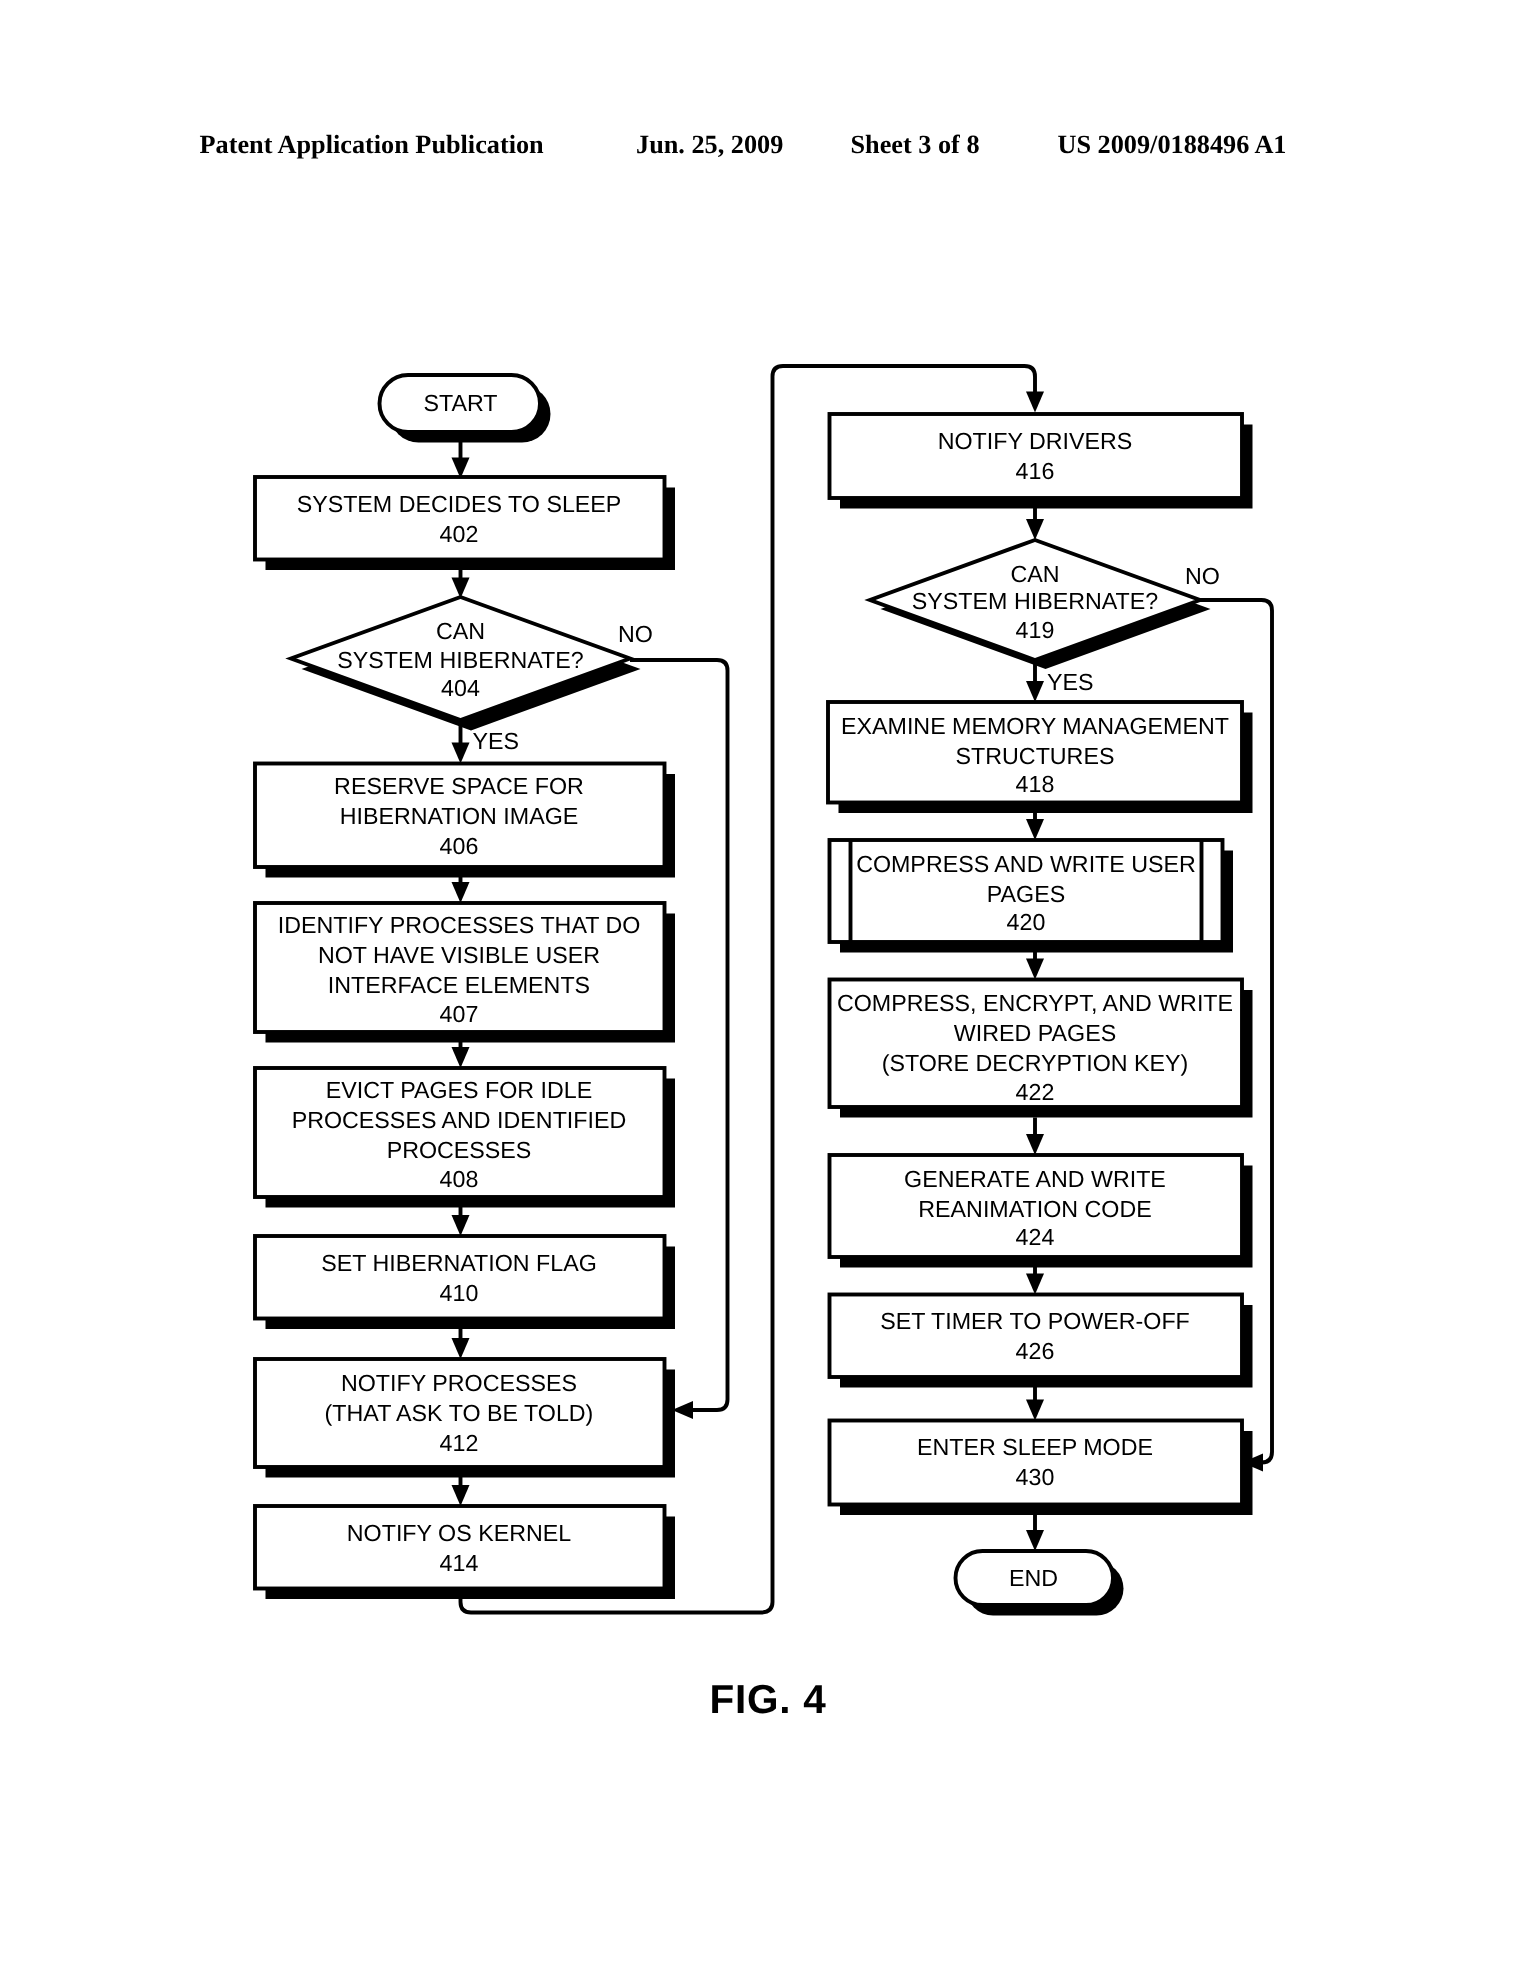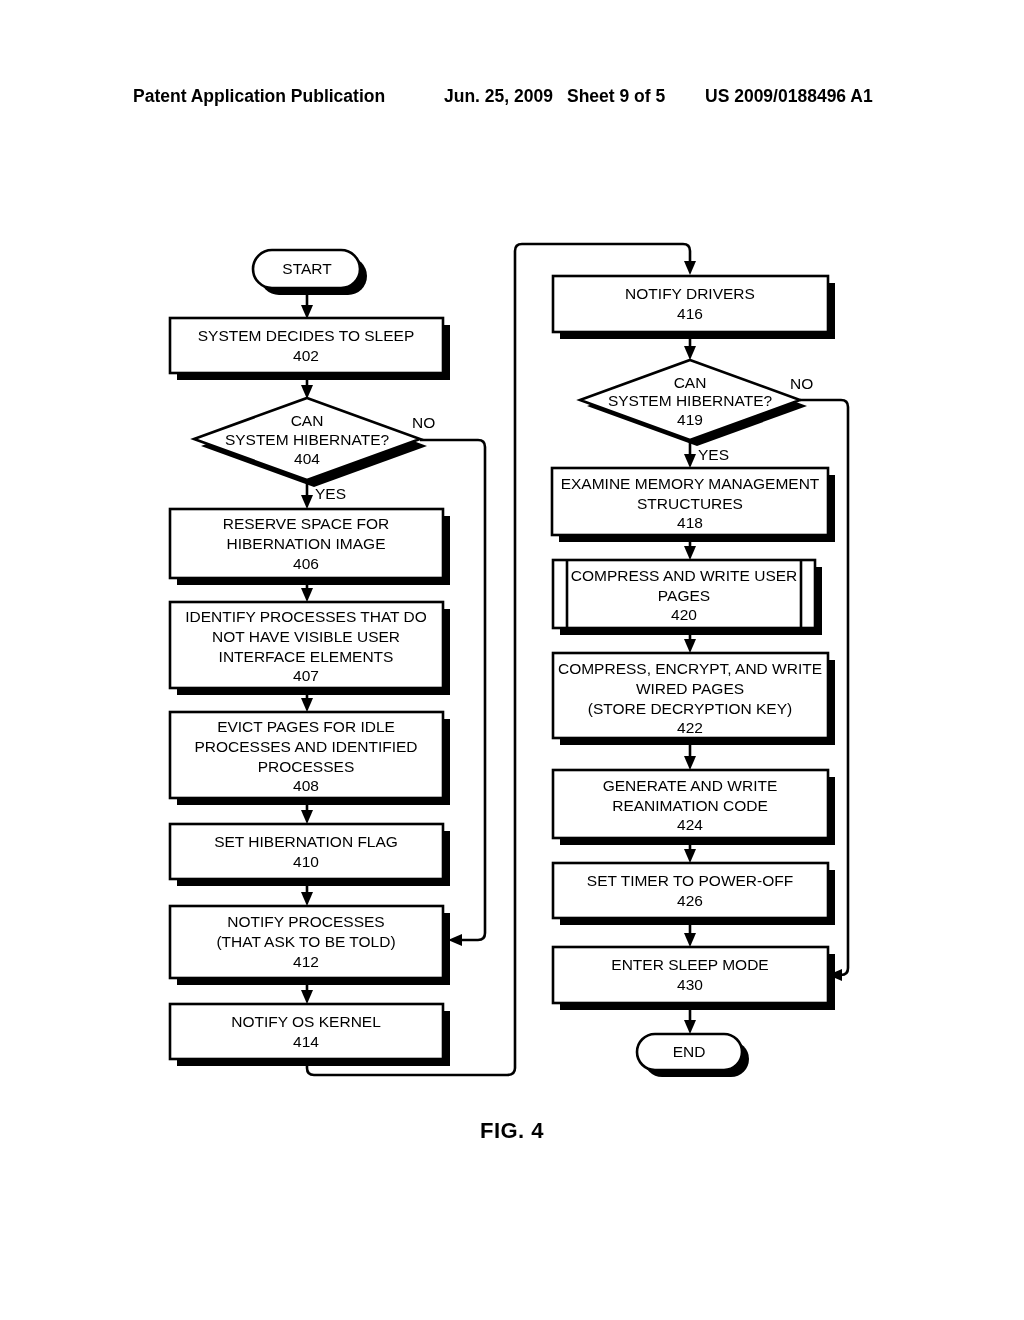"Patent Application Publication" .pat-header { font-family: Liberation Sans, sans-serif -> Liberation Serif, serif }
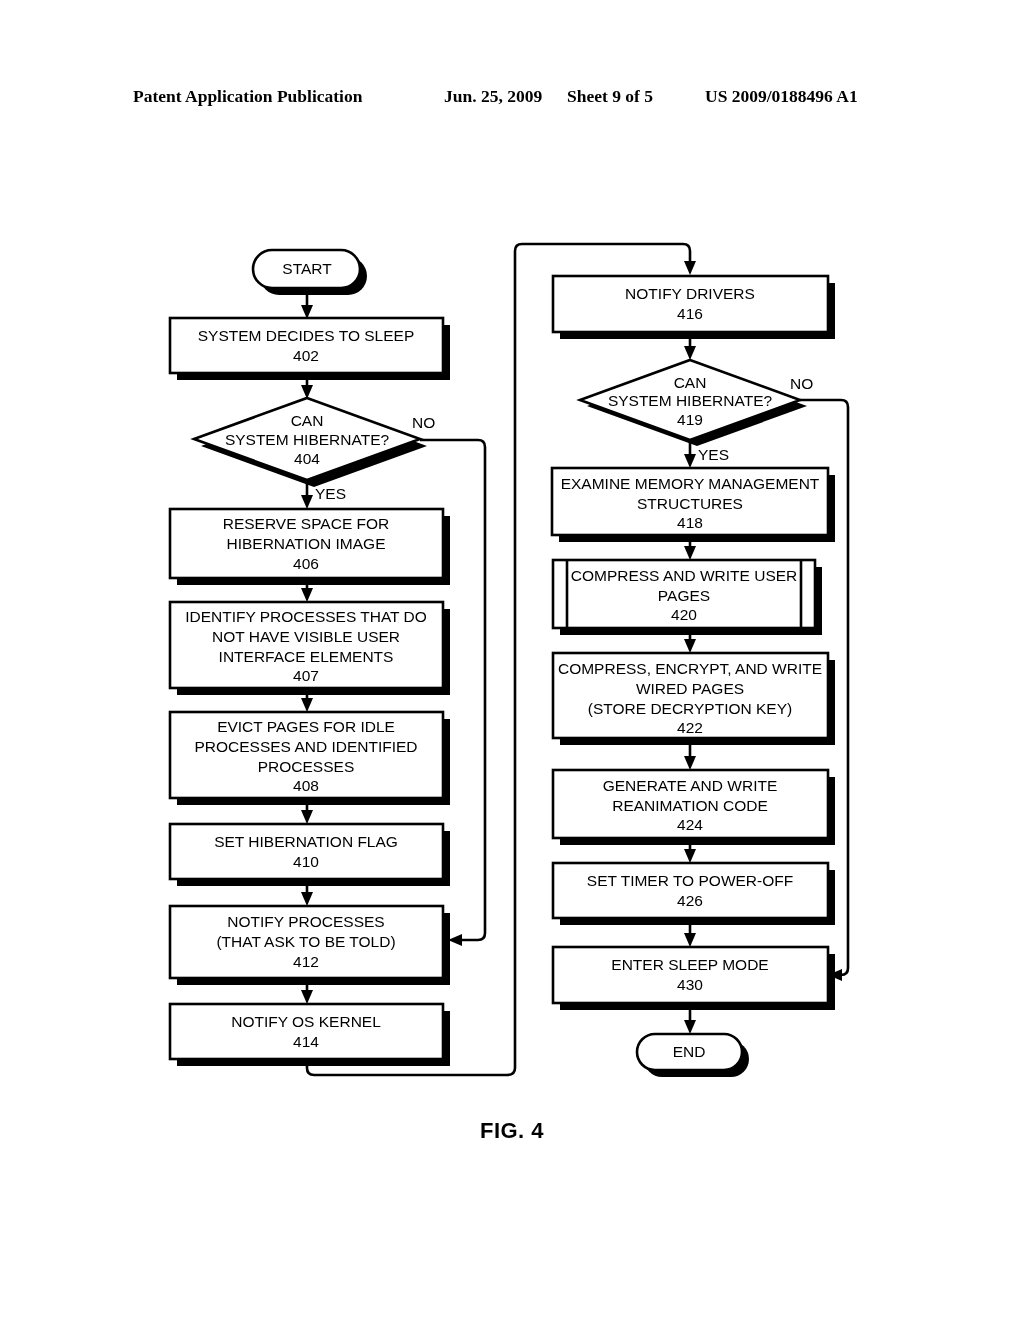"Jun. 25, 2009" .hdr-date { left: 444px -> 424px }
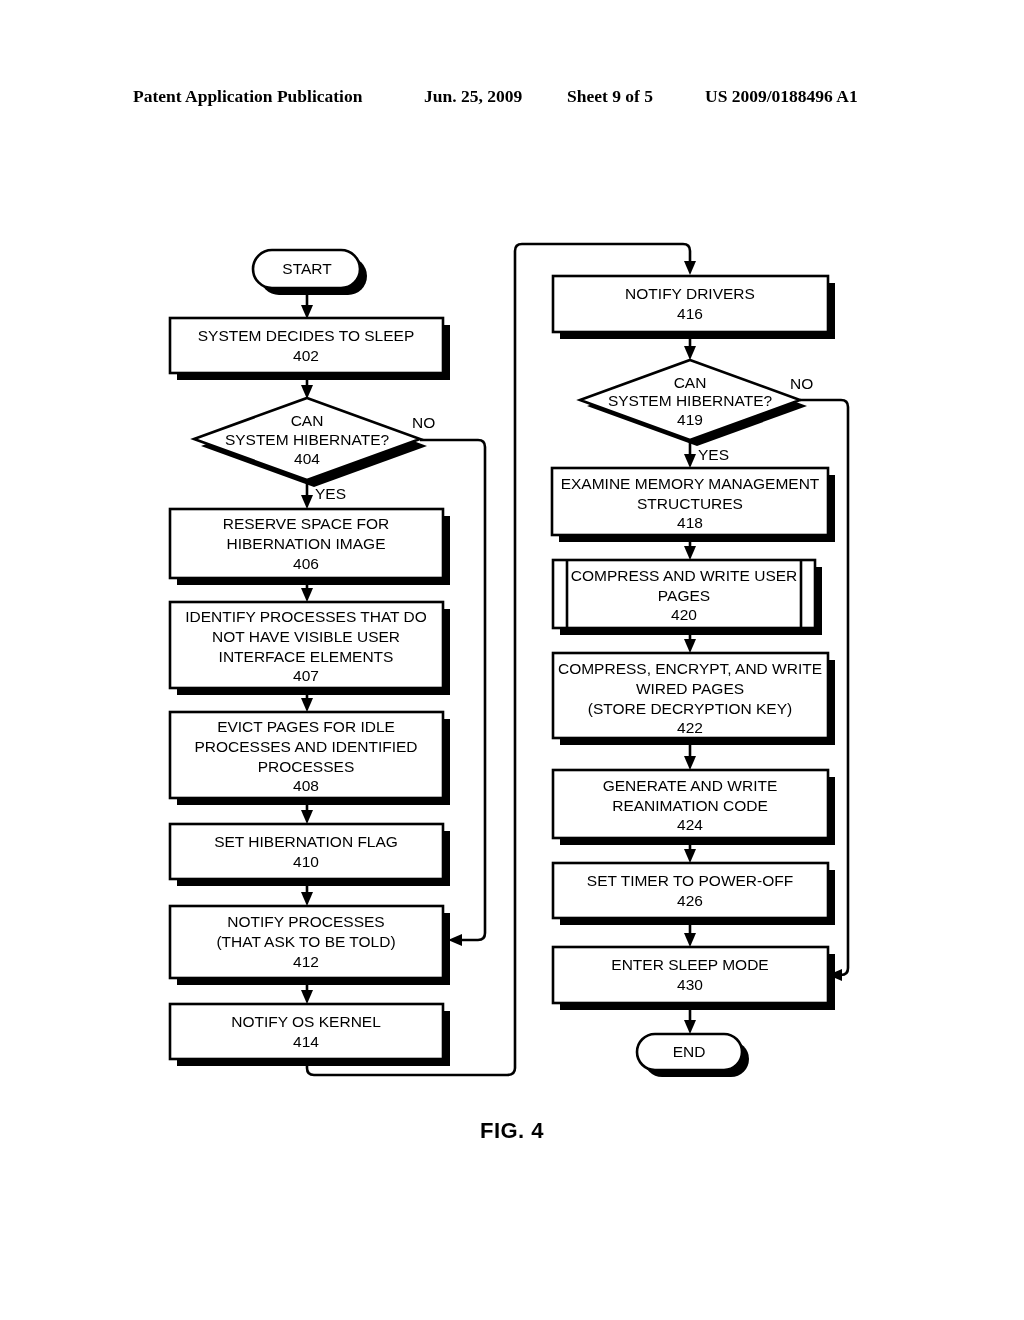"Sheet 9 of 5" span.hdr-sheet { text: 9 of 5 -> 3 of 8 }
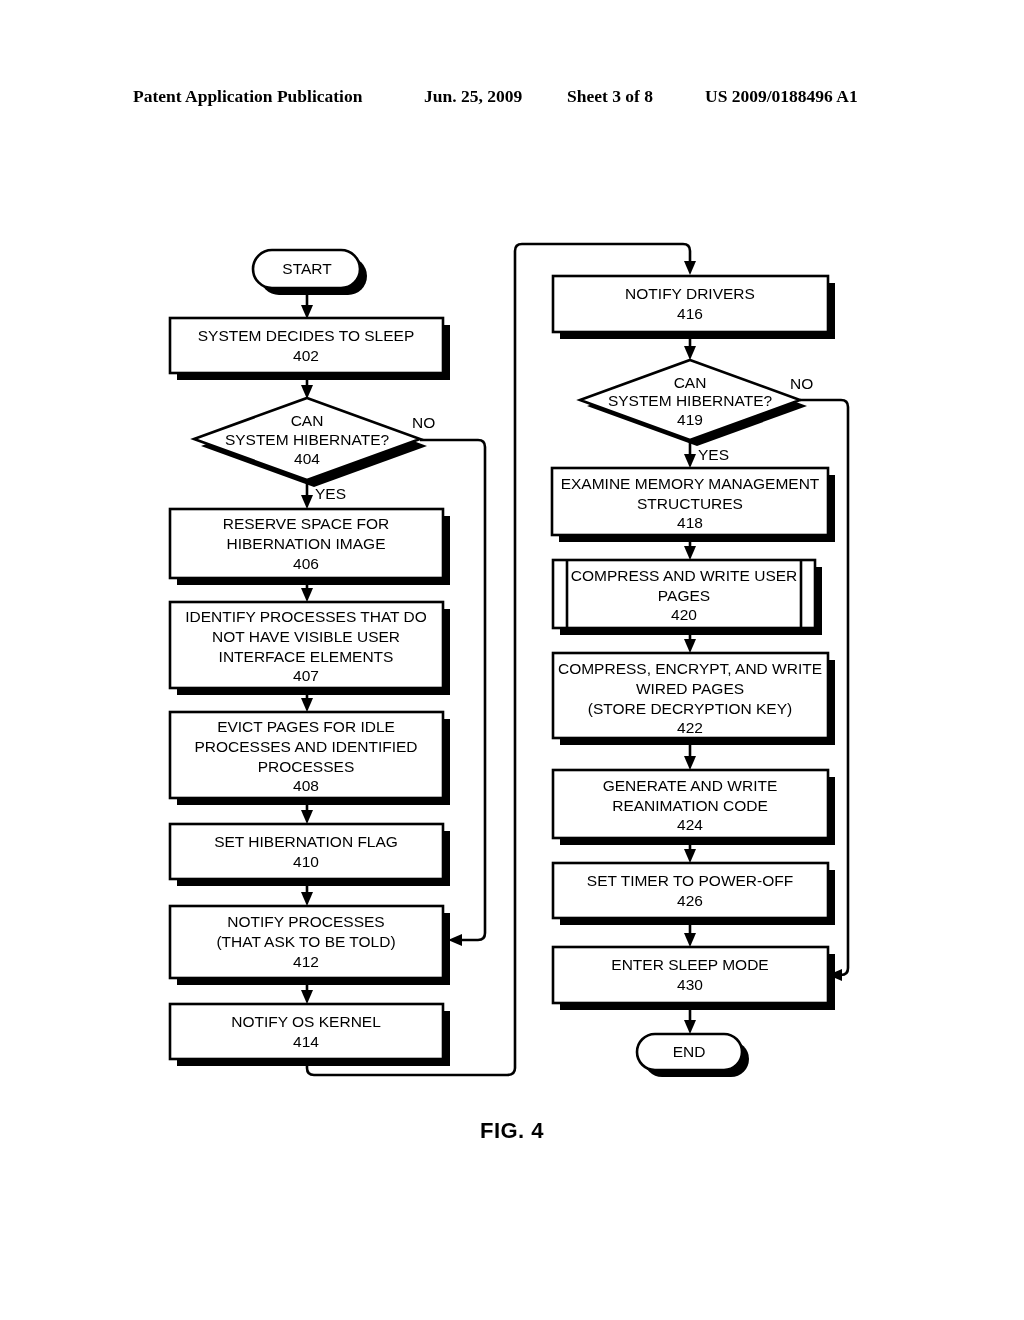"FIG. 4" .fig-caption { font-size: 22px -> 27px }
